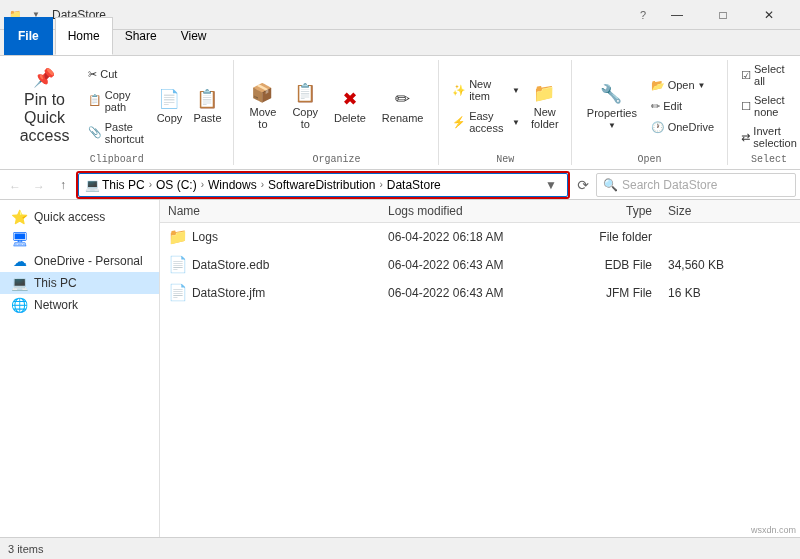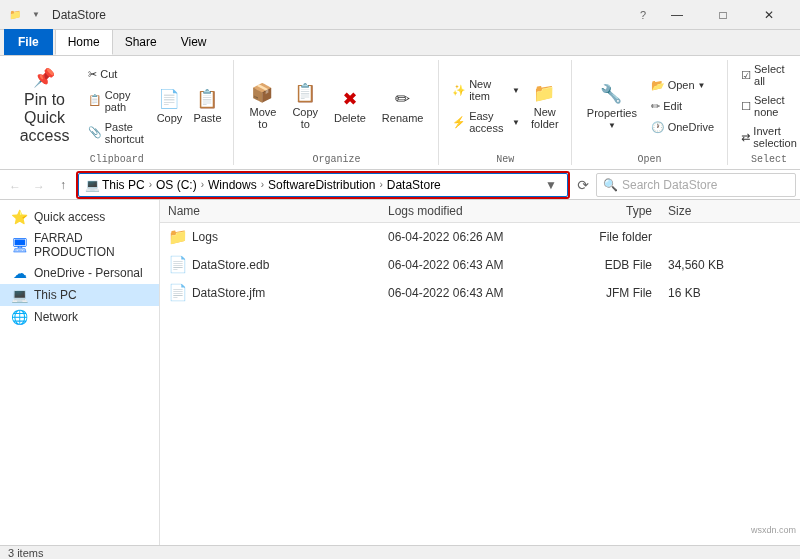"File" .ribbon-tab { height: 26px -> 38px }
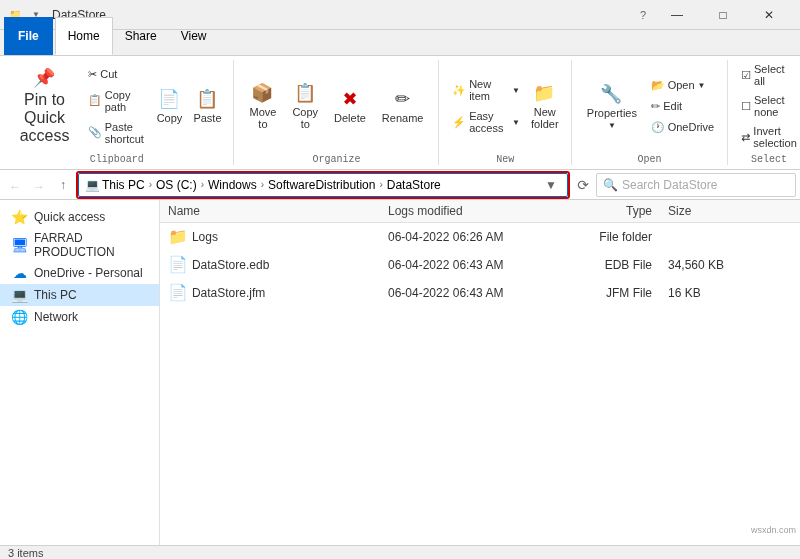"FARRAD PRODUCTION" span { html: <span>FARRAD PRODUCTION</span> -> none }
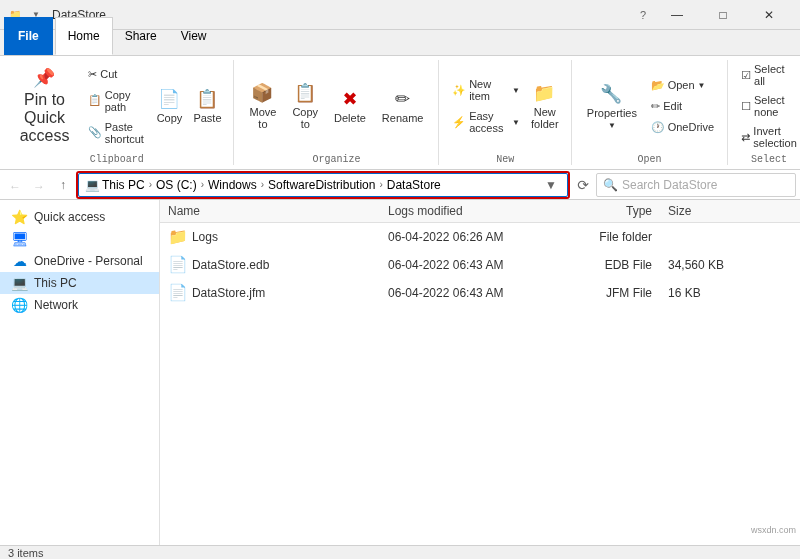"06-04-2022 06:26 AM" div.file-cell { text: 06:26 -> 06:18 }
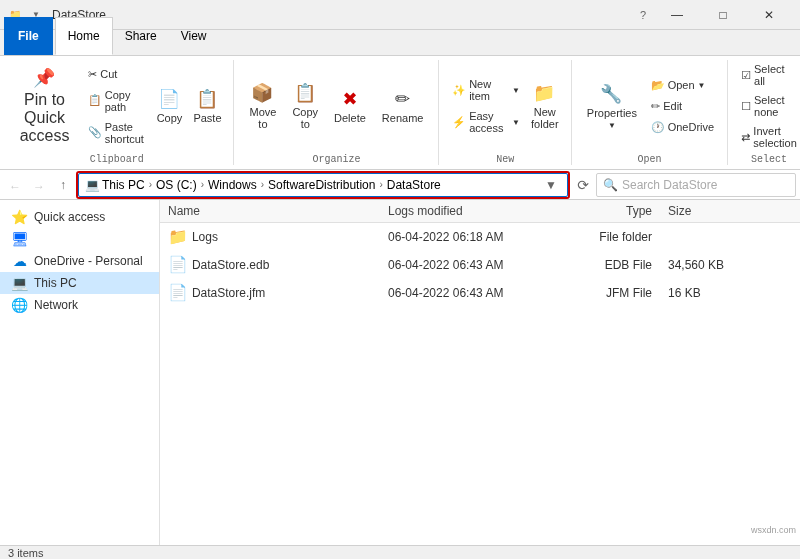"3 items" .status-bar { height: 14px -> 22px }
